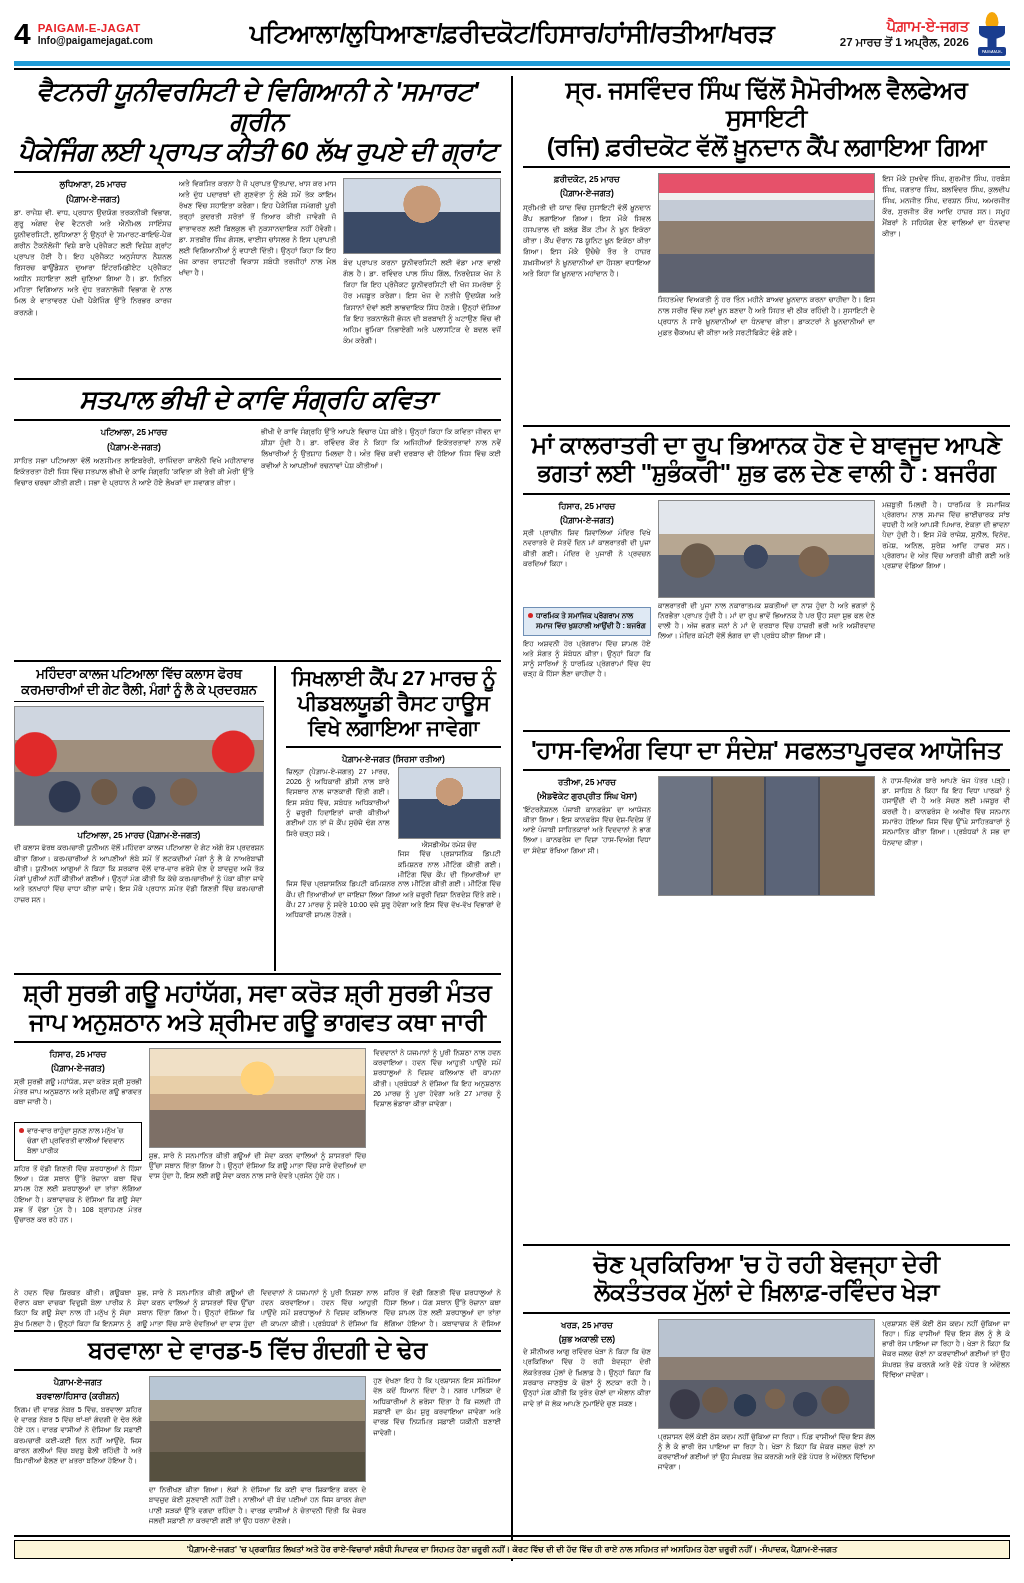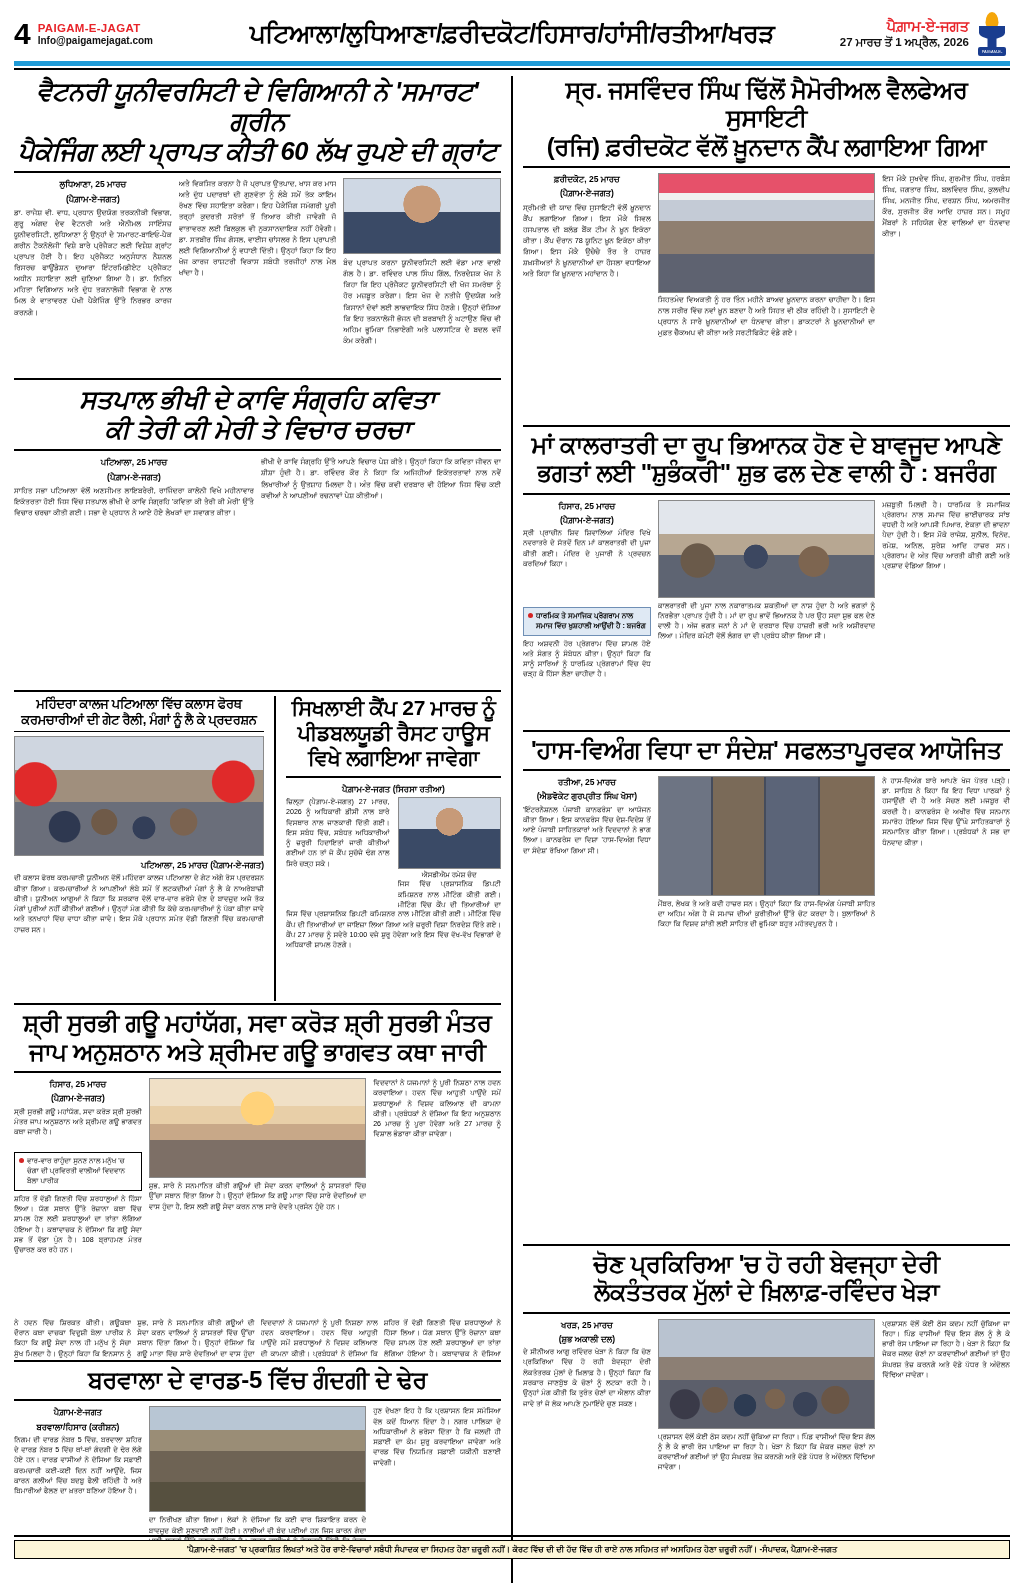"ਕੀ ਤੇਰੀ ਕੀ ਮੇਰੀ ਤੇ" div.hl { html: <div>ਕੀ ਤੇਰੀ ਕੀ ਮੇਰੀ ਤੇ ਵਿਚਾਰ ਚਰਚਾ</div> -> none }
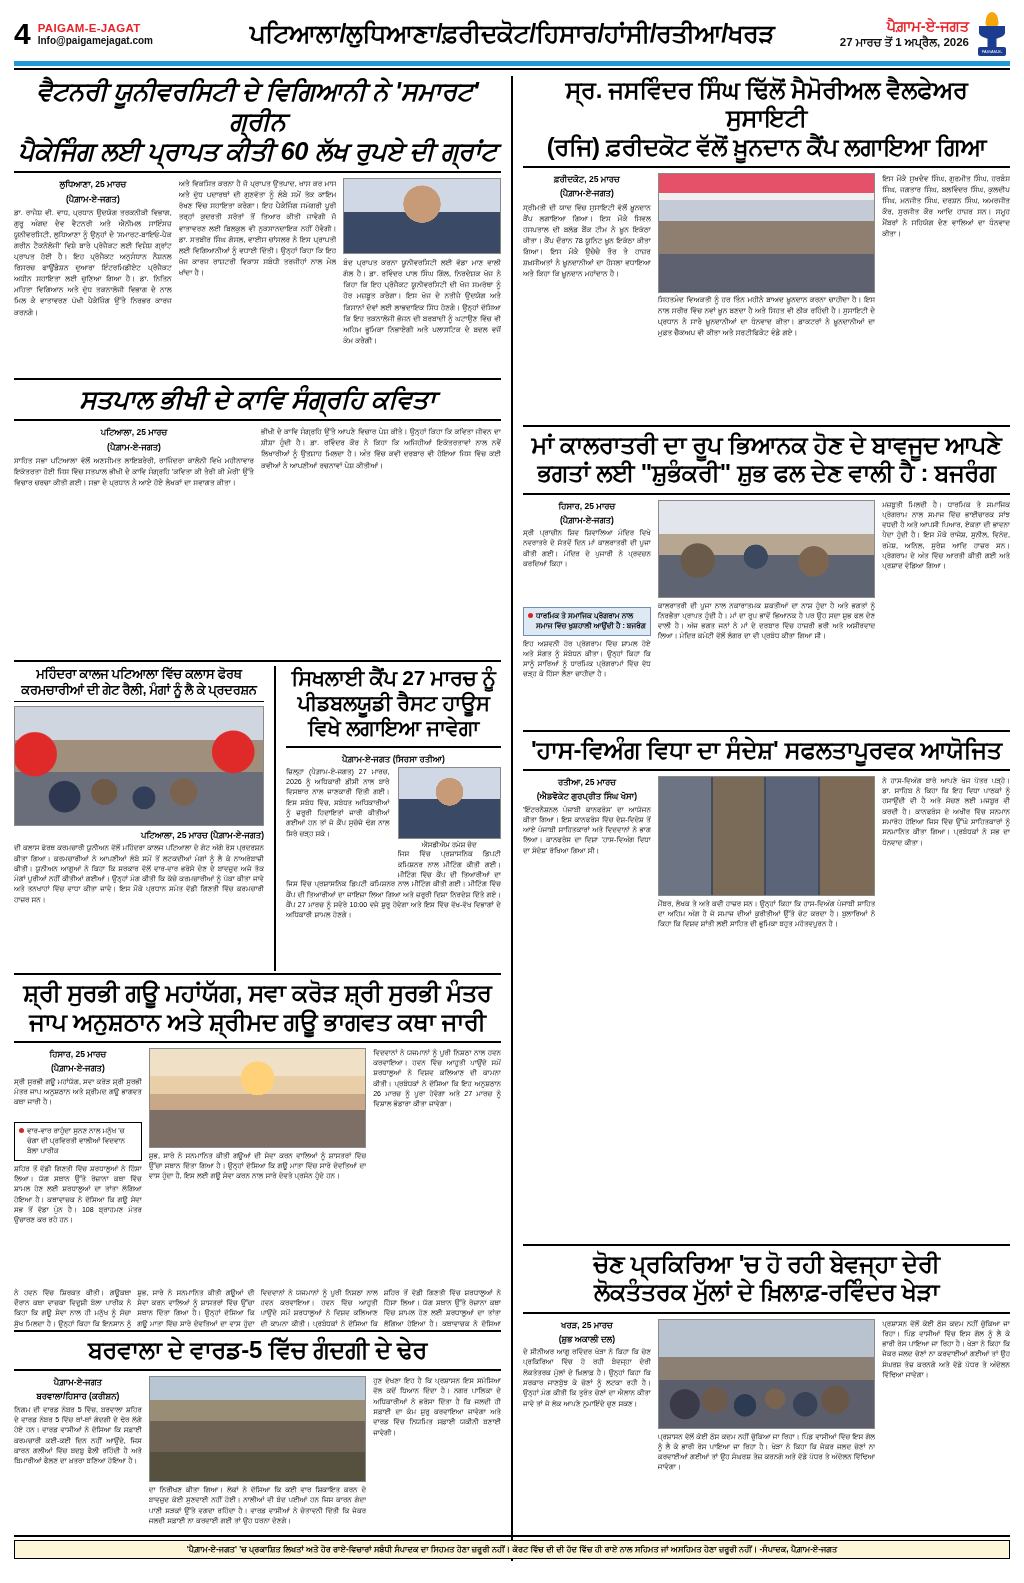"ਪਟਿਆਲਾ, 25 ਮਾਰਚ (ਪੈਗ਼ਾਮ-ਏ-ਜਗਤ)" div.dateline { text-align: right -> center }
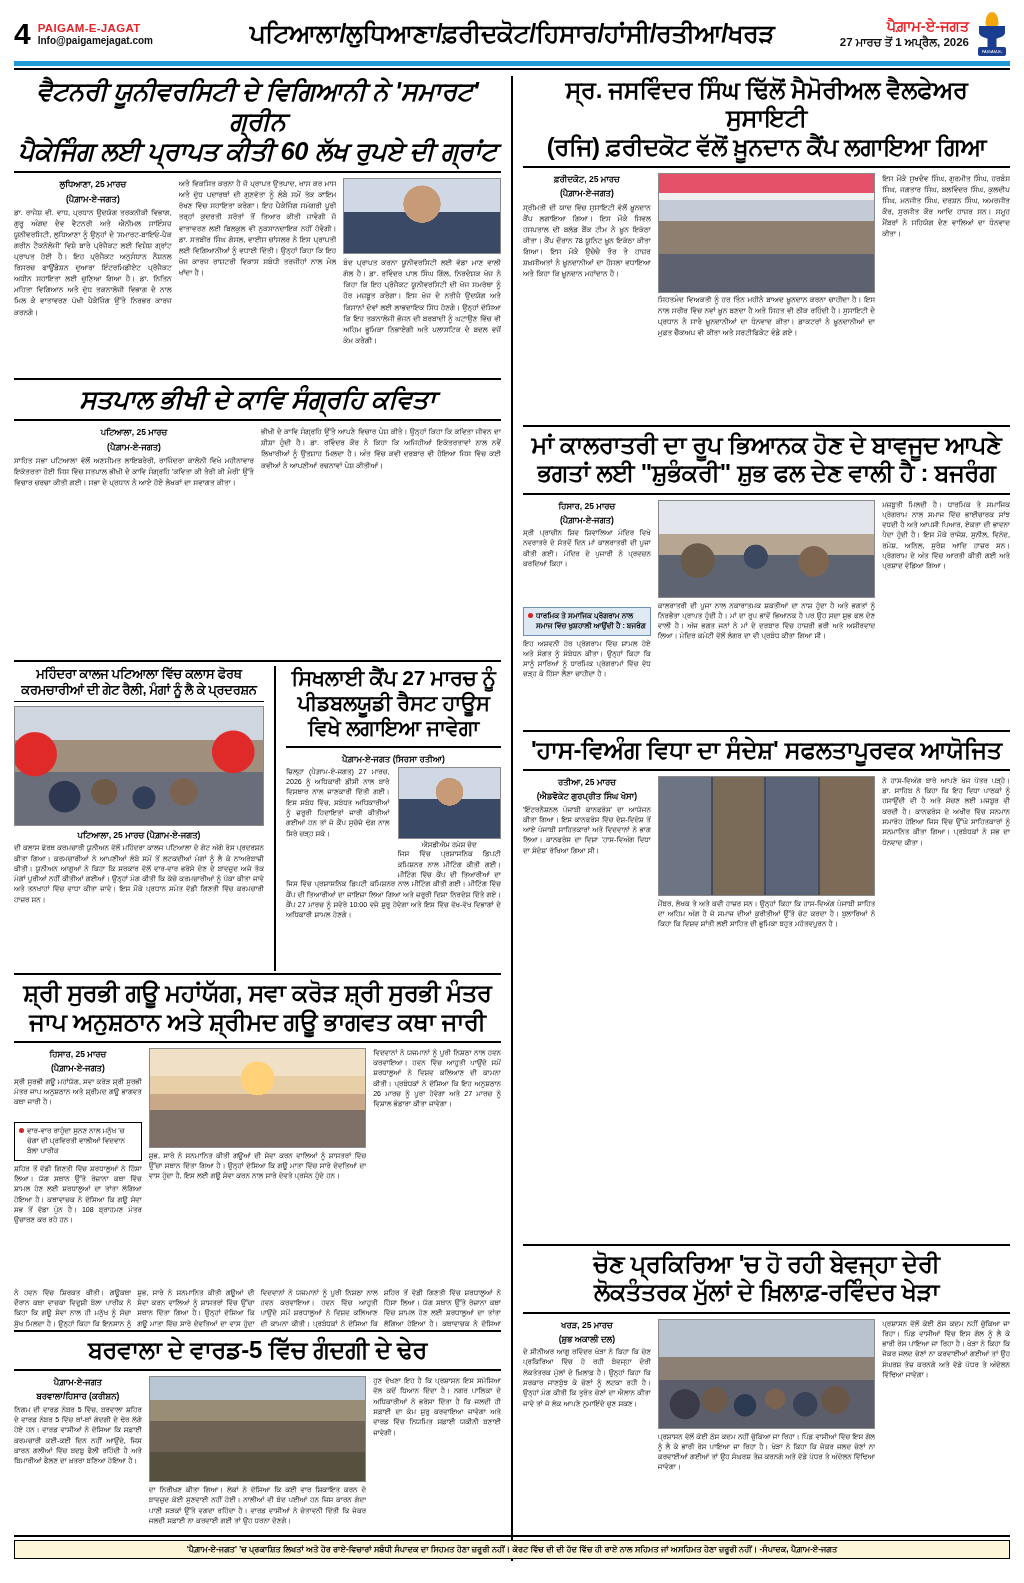"ਮੈਂਬਰ, ਲੇਖਕ ਤੇ ਅਤੇ ਕਵੀ" div.body-text { html: <div>ਮੈਂਬਰ, ਲੇਖਕ ਤੇ ਅਤੇ ਕਵੀ ਹਾਜ਼ਰ ਸਨ। ਉਨ੍ਹਾਂ ਕਿਹਾ ਕਿ ਹਾਸ-ਵਿਅੰਗ ਪੰਜਾਬੀ ਸਾਹਿਤ ਦਾ ਅਹਿਮ ਅੰਗ ਹੈ ਜੋ ਸਮਾਜ ਦੀਆਂ ਕੁਰੀਤੀਆਂ ਉੱਤੇ ਚੋਟ ਕਰਦਾ ਹੈ। ਬੁਲਾਰਿਆਂ ਨੇ ਕਿਹਾ ਕਿ ਵਿਸ਼ਵ ਸ਼ਾਂਤੀ ਲਈ ਸਾਹਿਤ ਦੀ ਭੂਮਿਕਾ ਬਹੁਤ ਮਹੱਤਵਪੂਰਨ ਹੈ।</div> -> none }
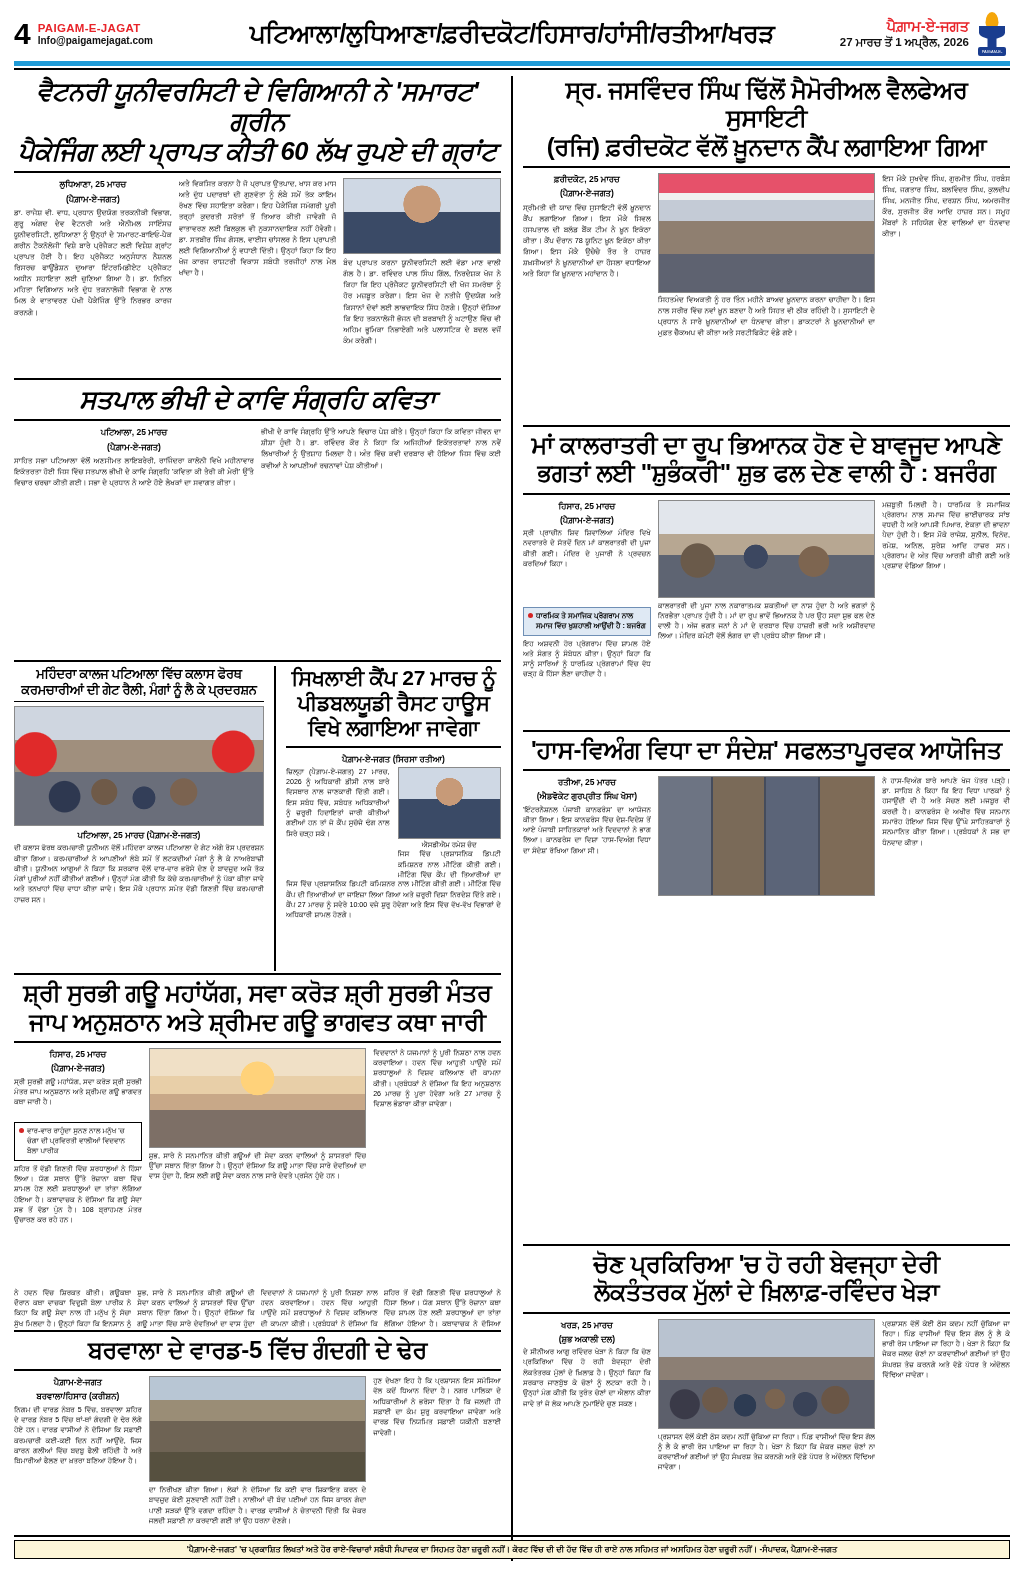"ਵਾਰ-ਵਾਰ ਰਾਹੁੰਦਾ ਸੁਨਣ ਨਾਲ ਮਨੁੱਖ" .bullet-box { font-family: none -> Liberation Serif, serif }
